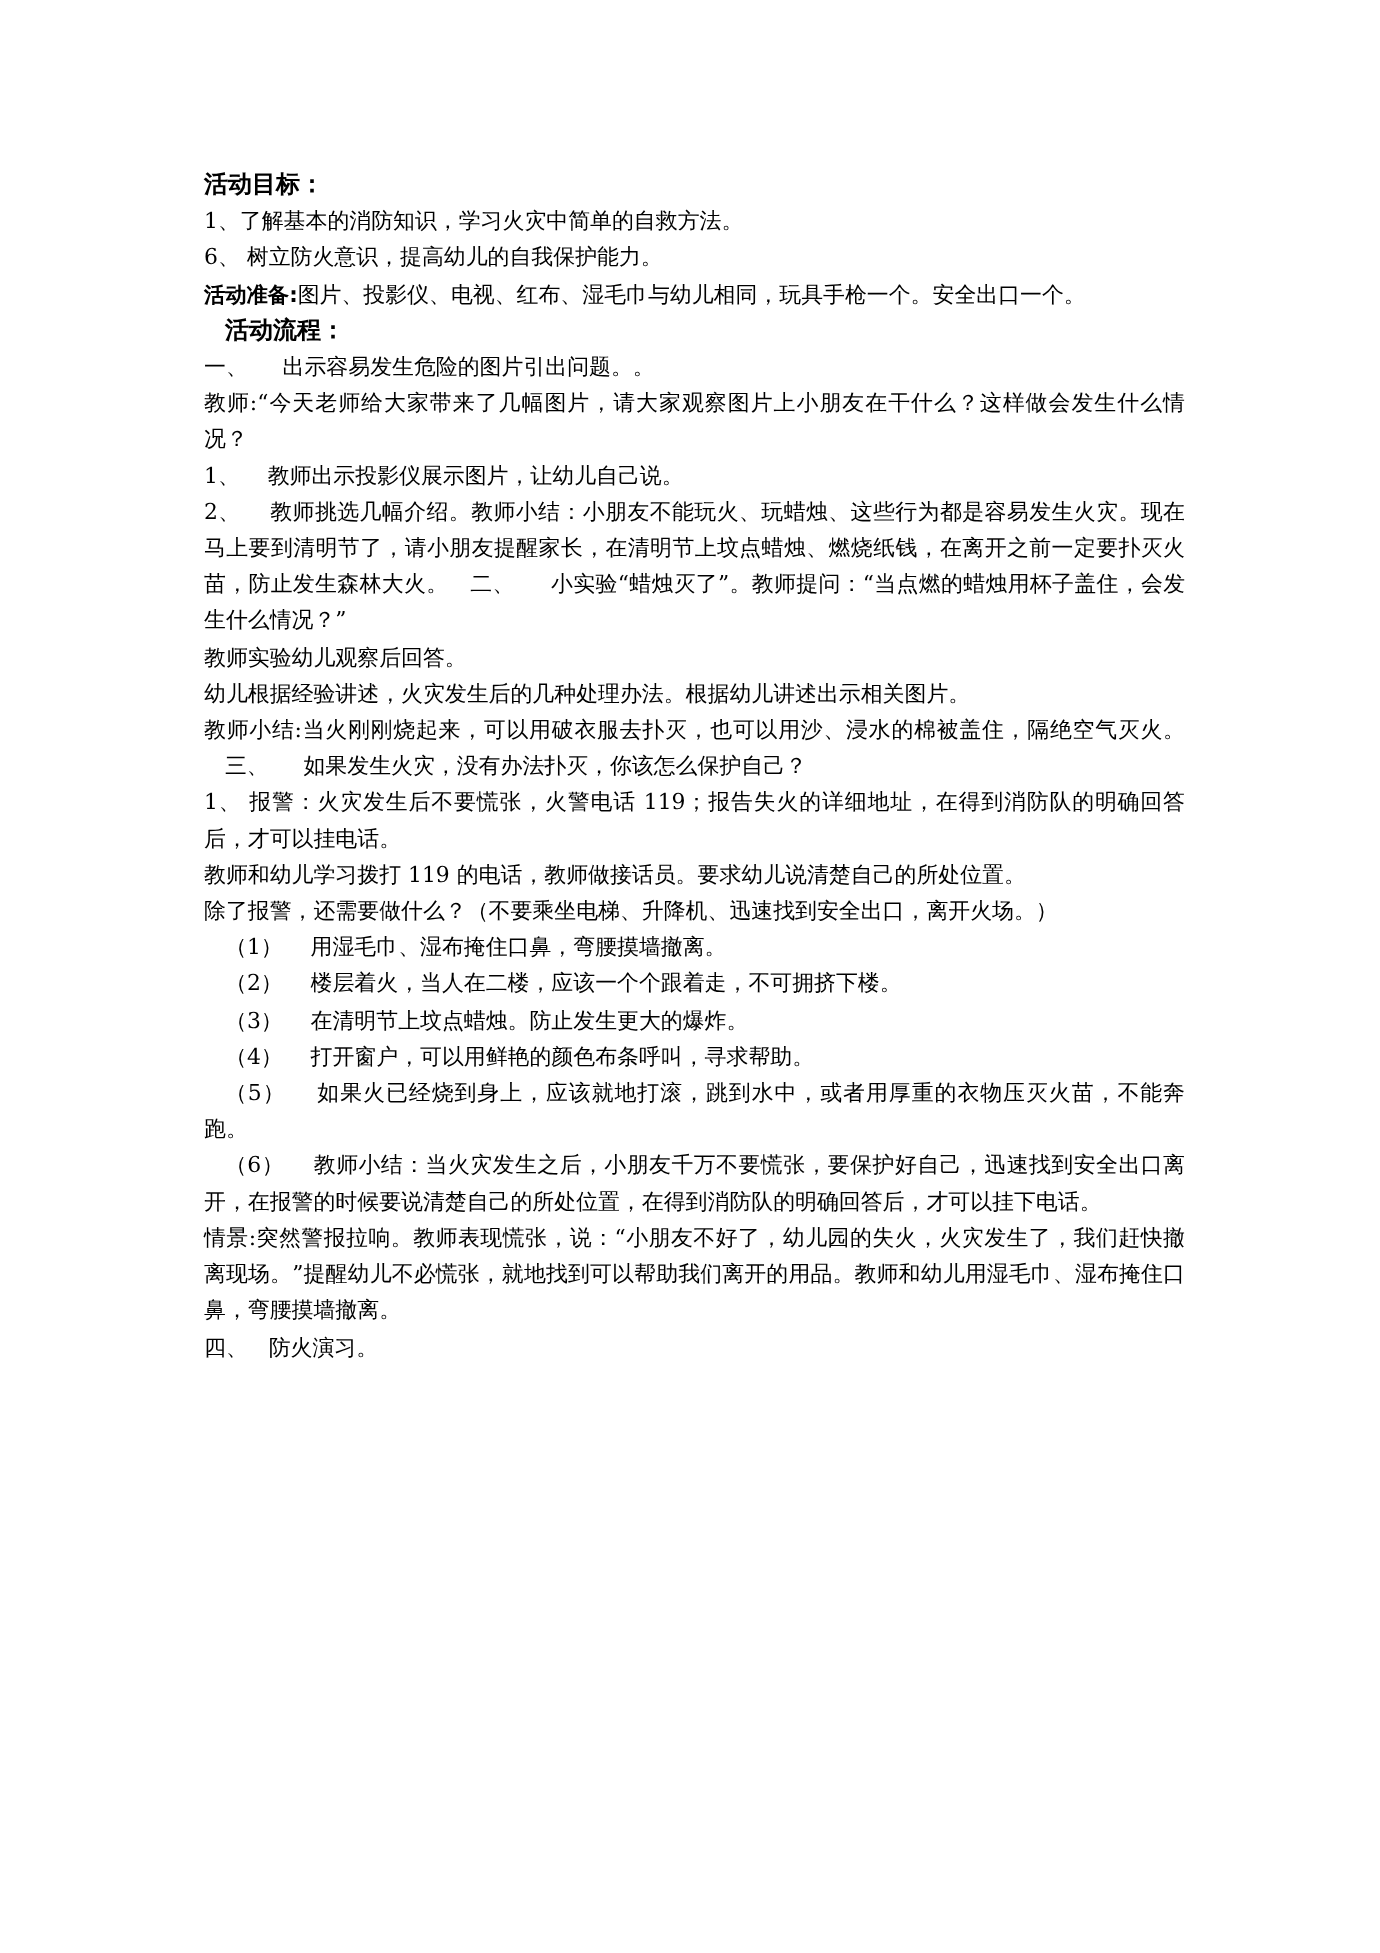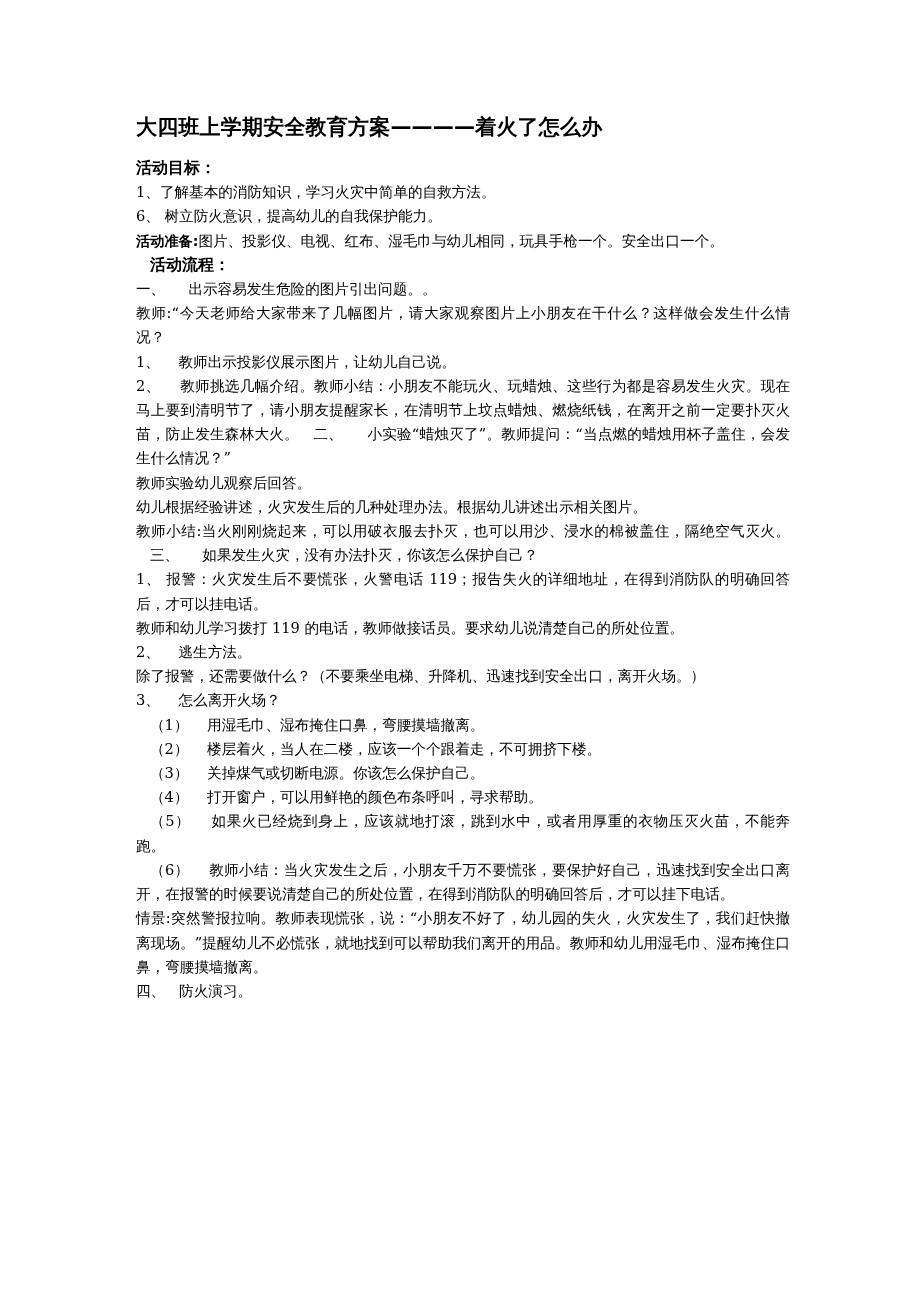"大四班上学期安全教育方案————着火了怎么办" h1.doc-title { html: <h1>大四班上学期安全教育方案————着火了怎么办</h1> -> none }
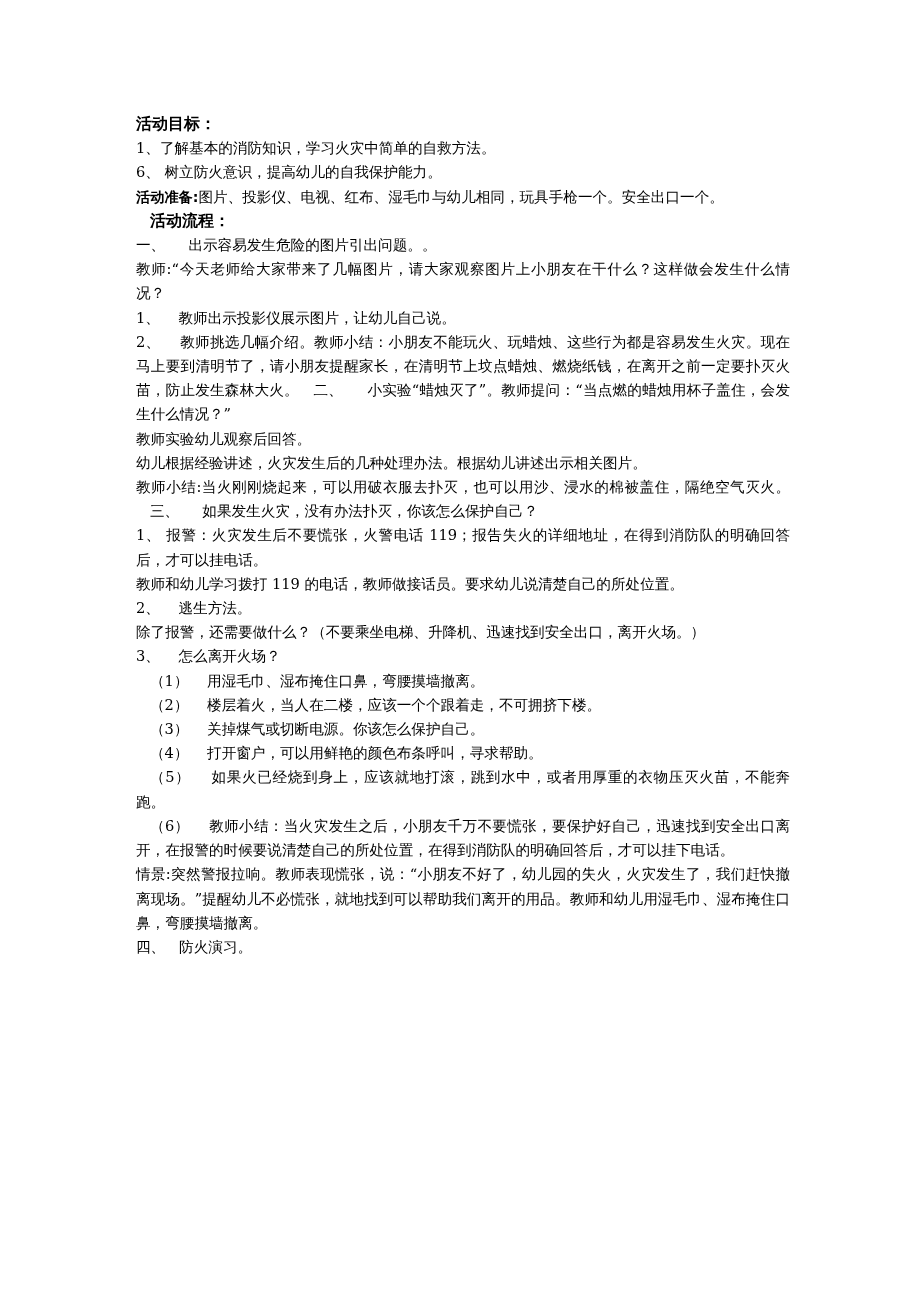"2、 逃生方法。" p.para { html: <p><span>2、</span><span> </span><span>逃生方法。</span></p> -> none }
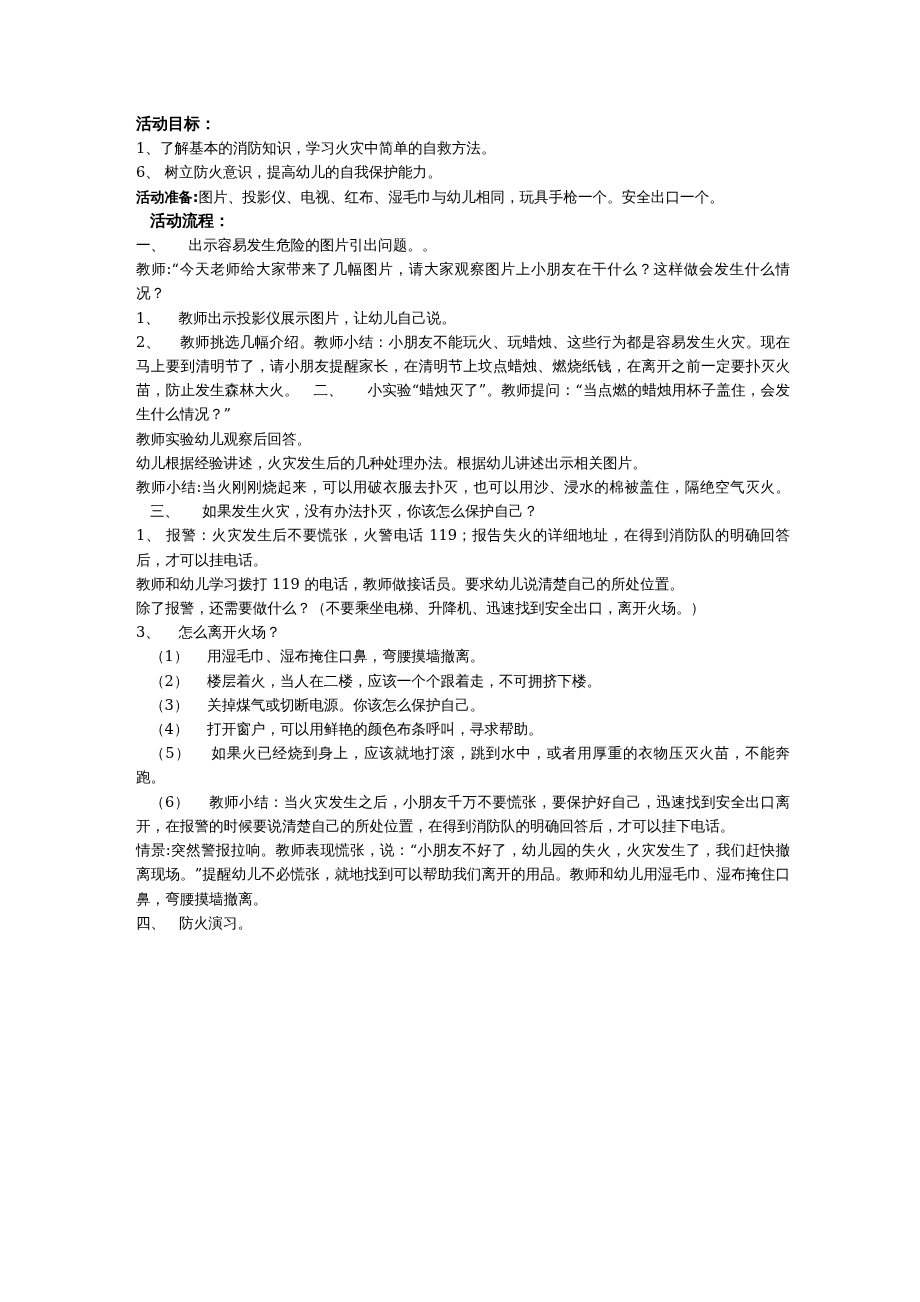"3、 怎么离开火场？" p.para { html: <p><span>3、</span><span> </span><span>怎么离开火场？</span></p> -> none }
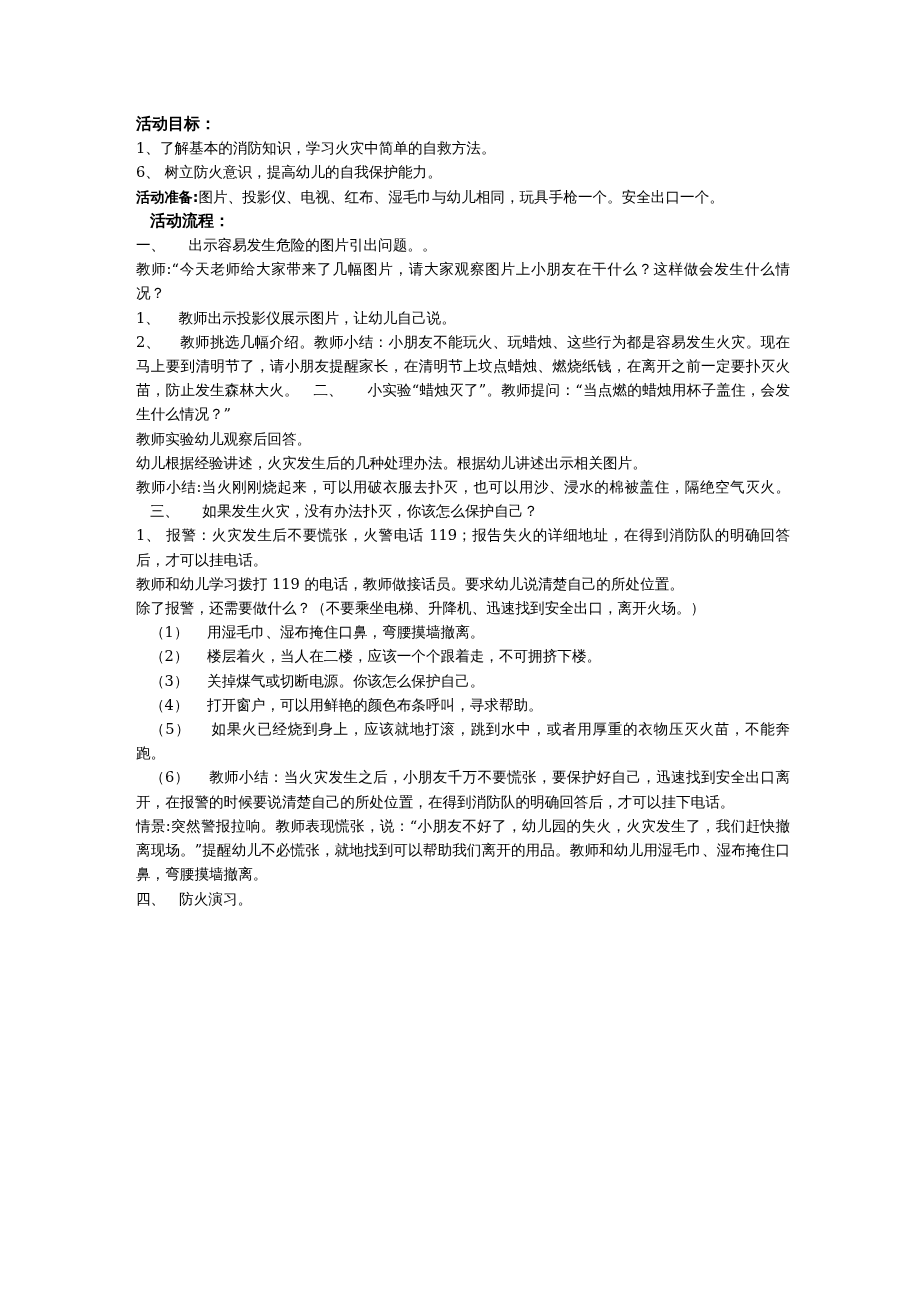"关掉煤气或切断电源。你该怎么保护自己。" span { text: 关掉煤气或切断电源。你该怎么保护自己 -> 在清明节上坟点蜡烛。防止发生更大的爆炸 }
